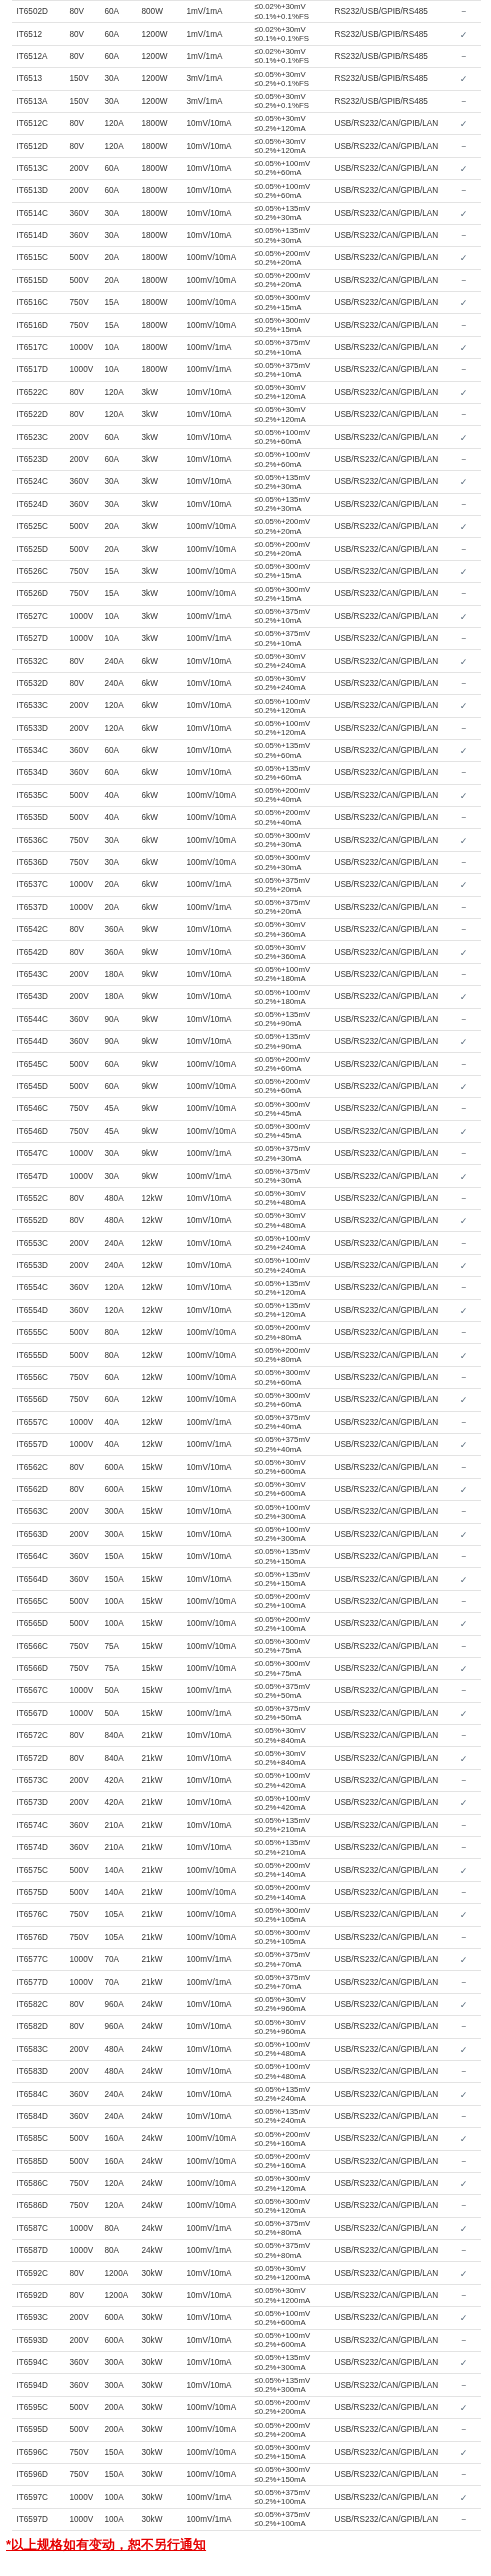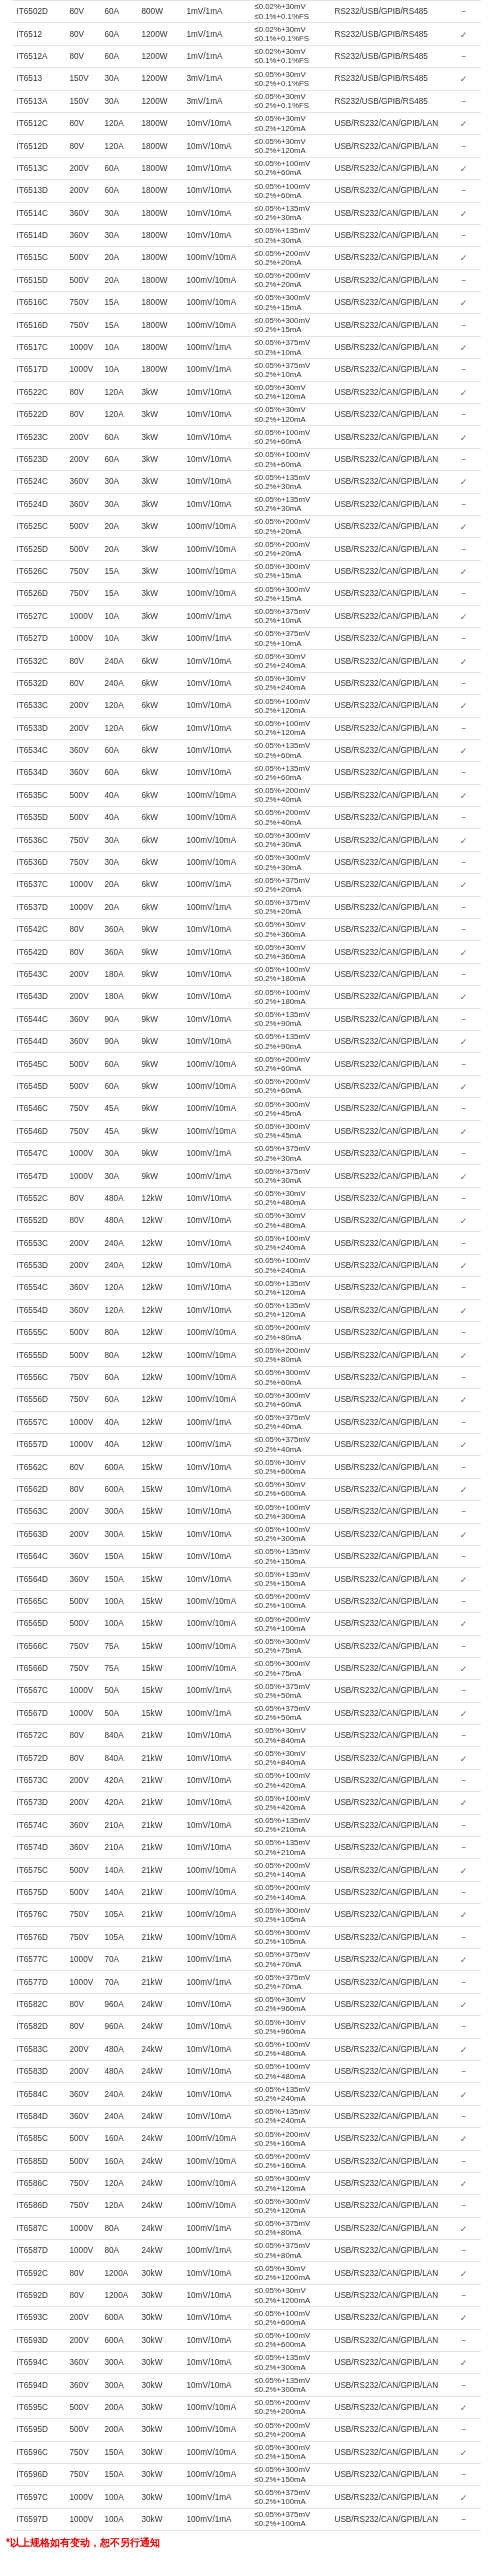"*以上规格如有变动，恕不另行通知" .footnote { font-size: 10px -> 13px; text-decoration: none -> underline }
